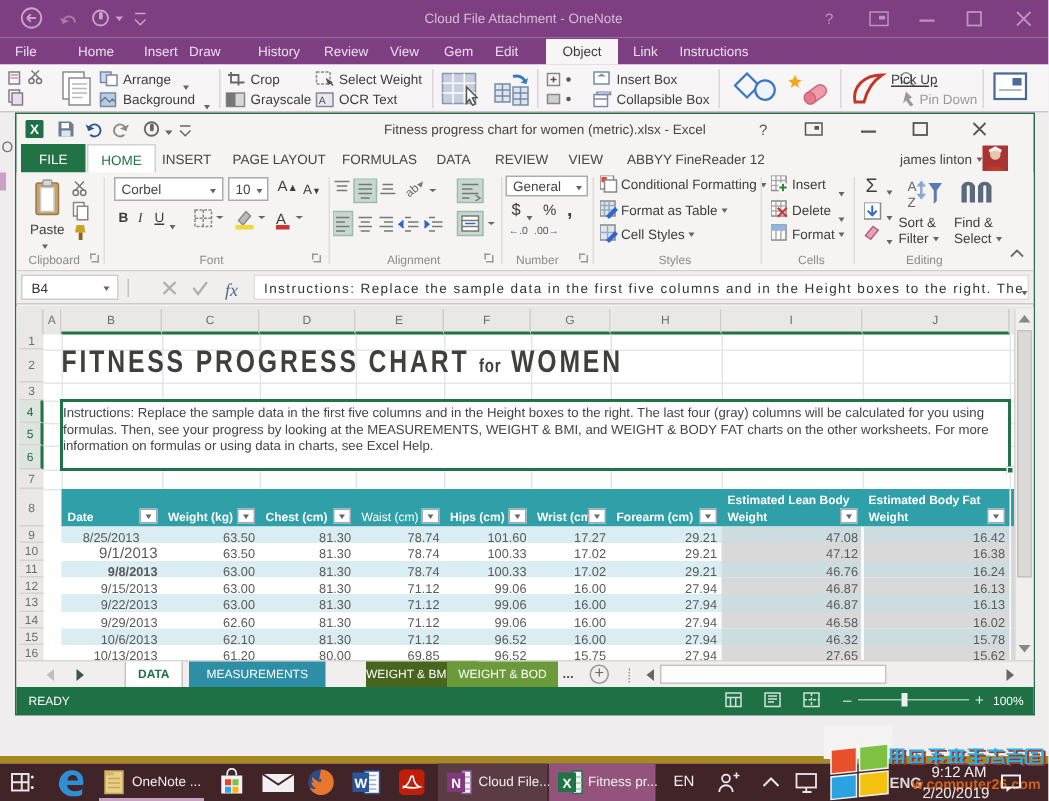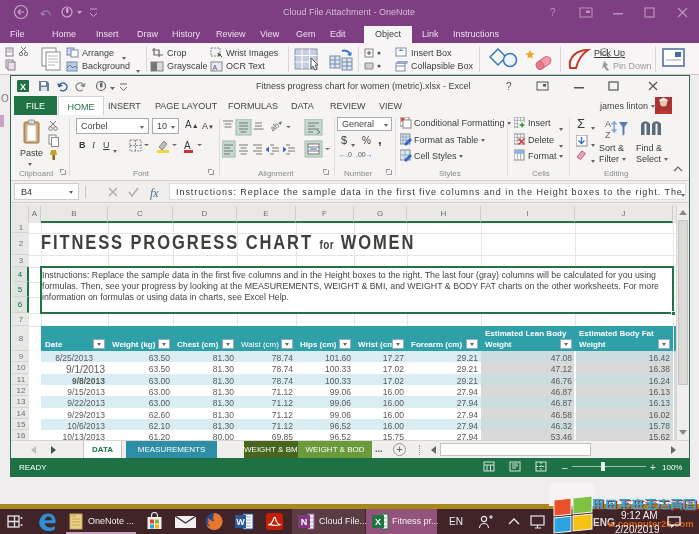"Draw" div.on-tab { left: 137px -> 126px }
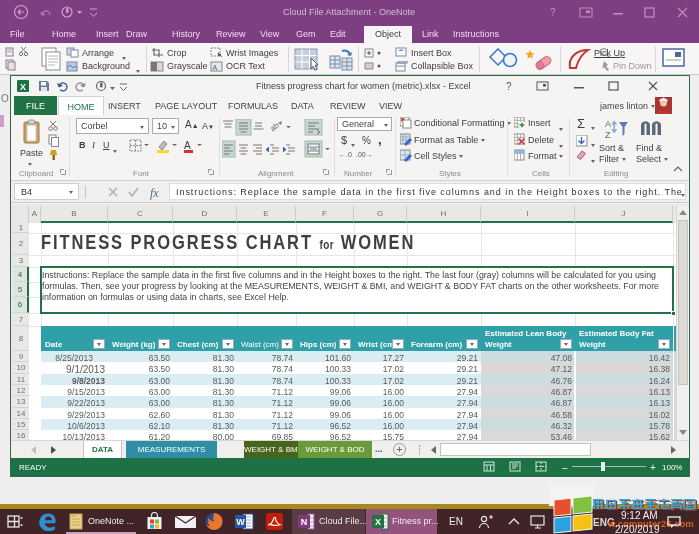"Wrist Images" div.orb-t { text: Wrist Images -> Select Weight }
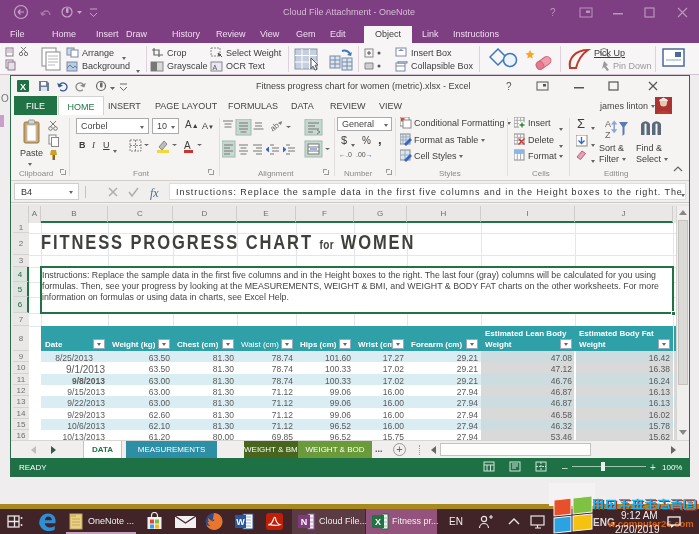"ABBYY FineReader 12" div.xl-tab { html: none -> <div>ABBYY FineReader 12</div> }
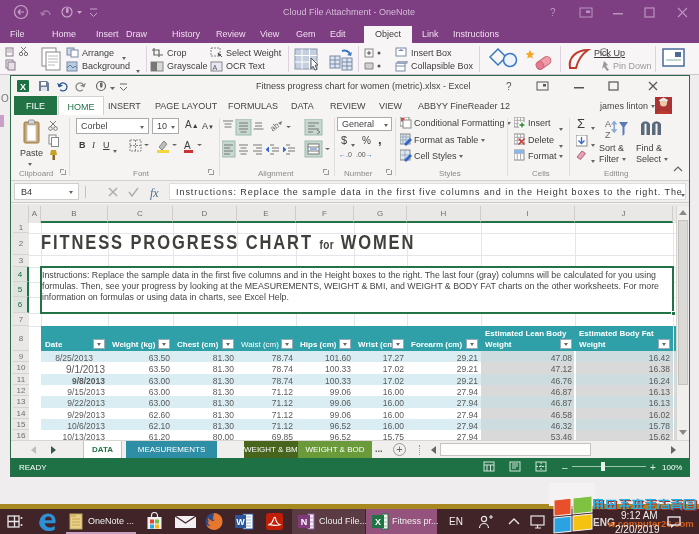"53.46" div.cell { text: 53.46 -> 27.65 }
